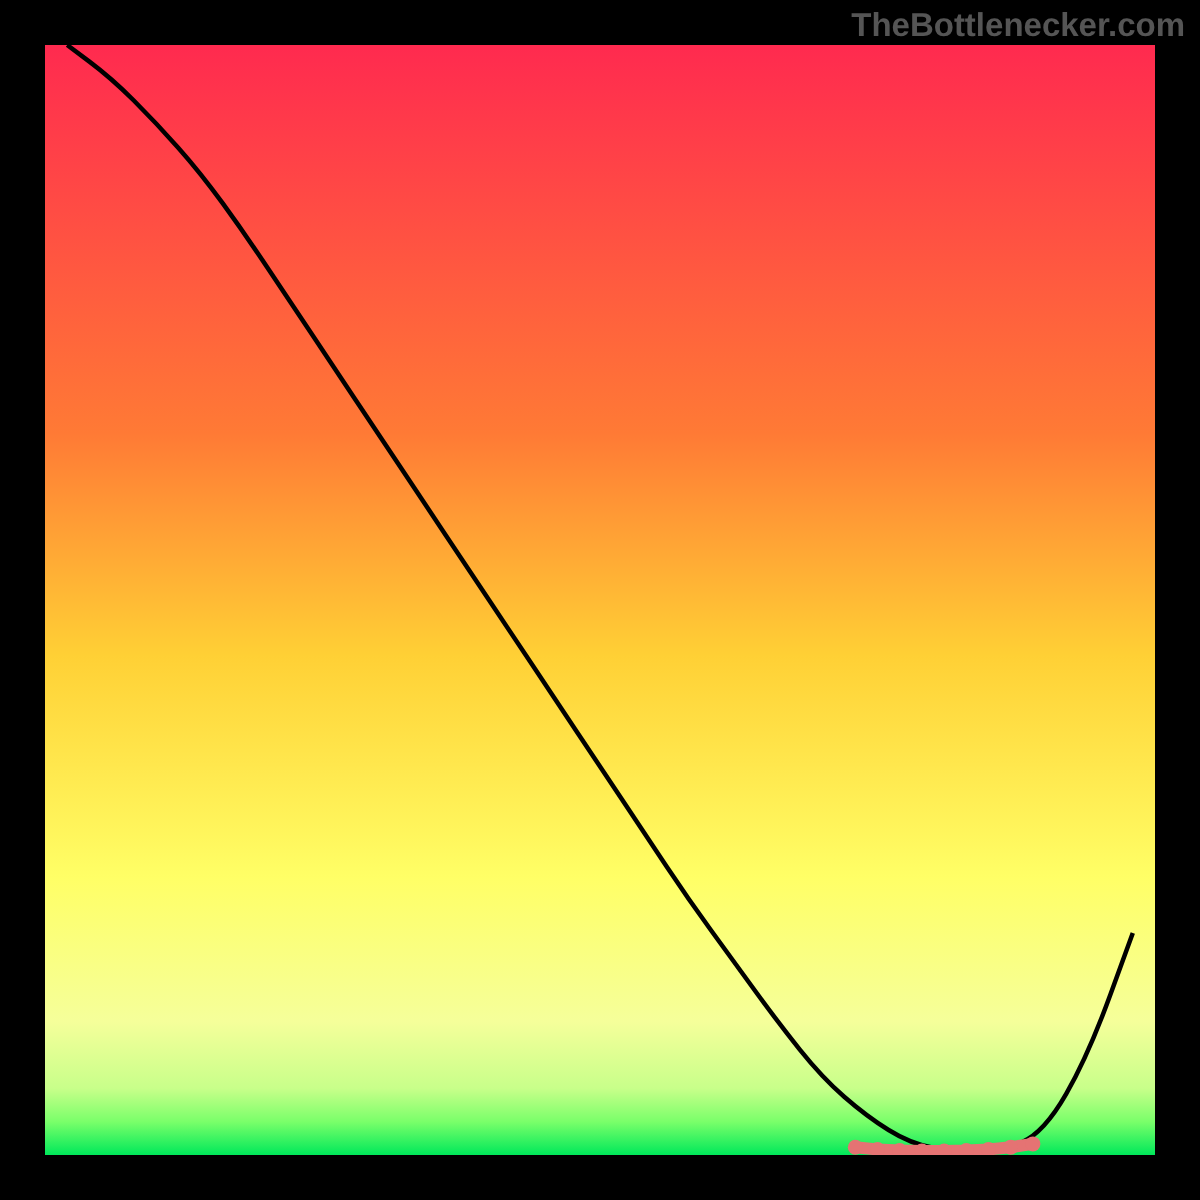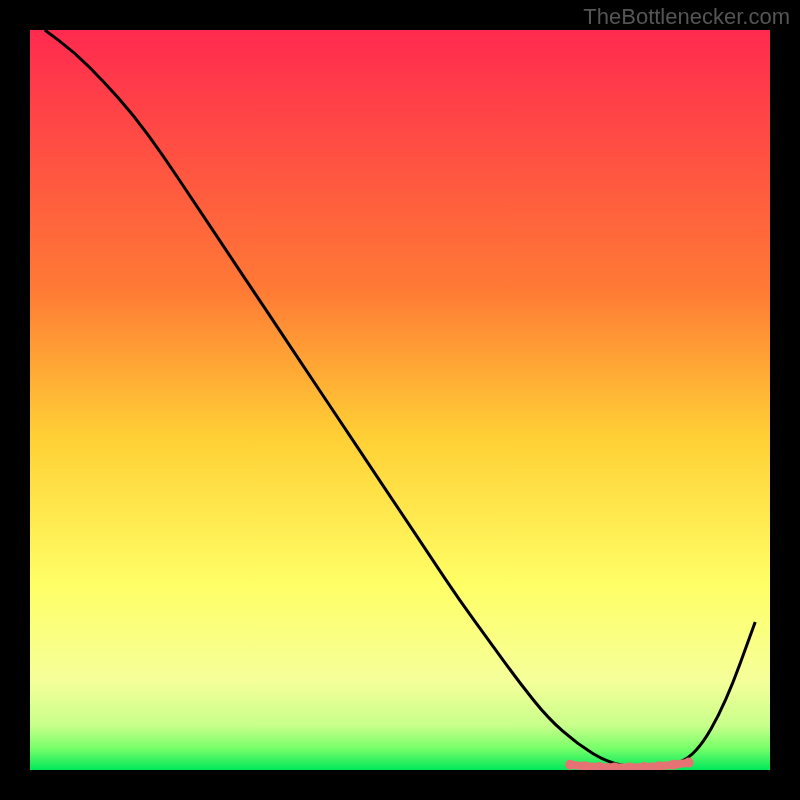"TheBottlenecker.com" .watermark { font-weight: 400 -> 700 }
